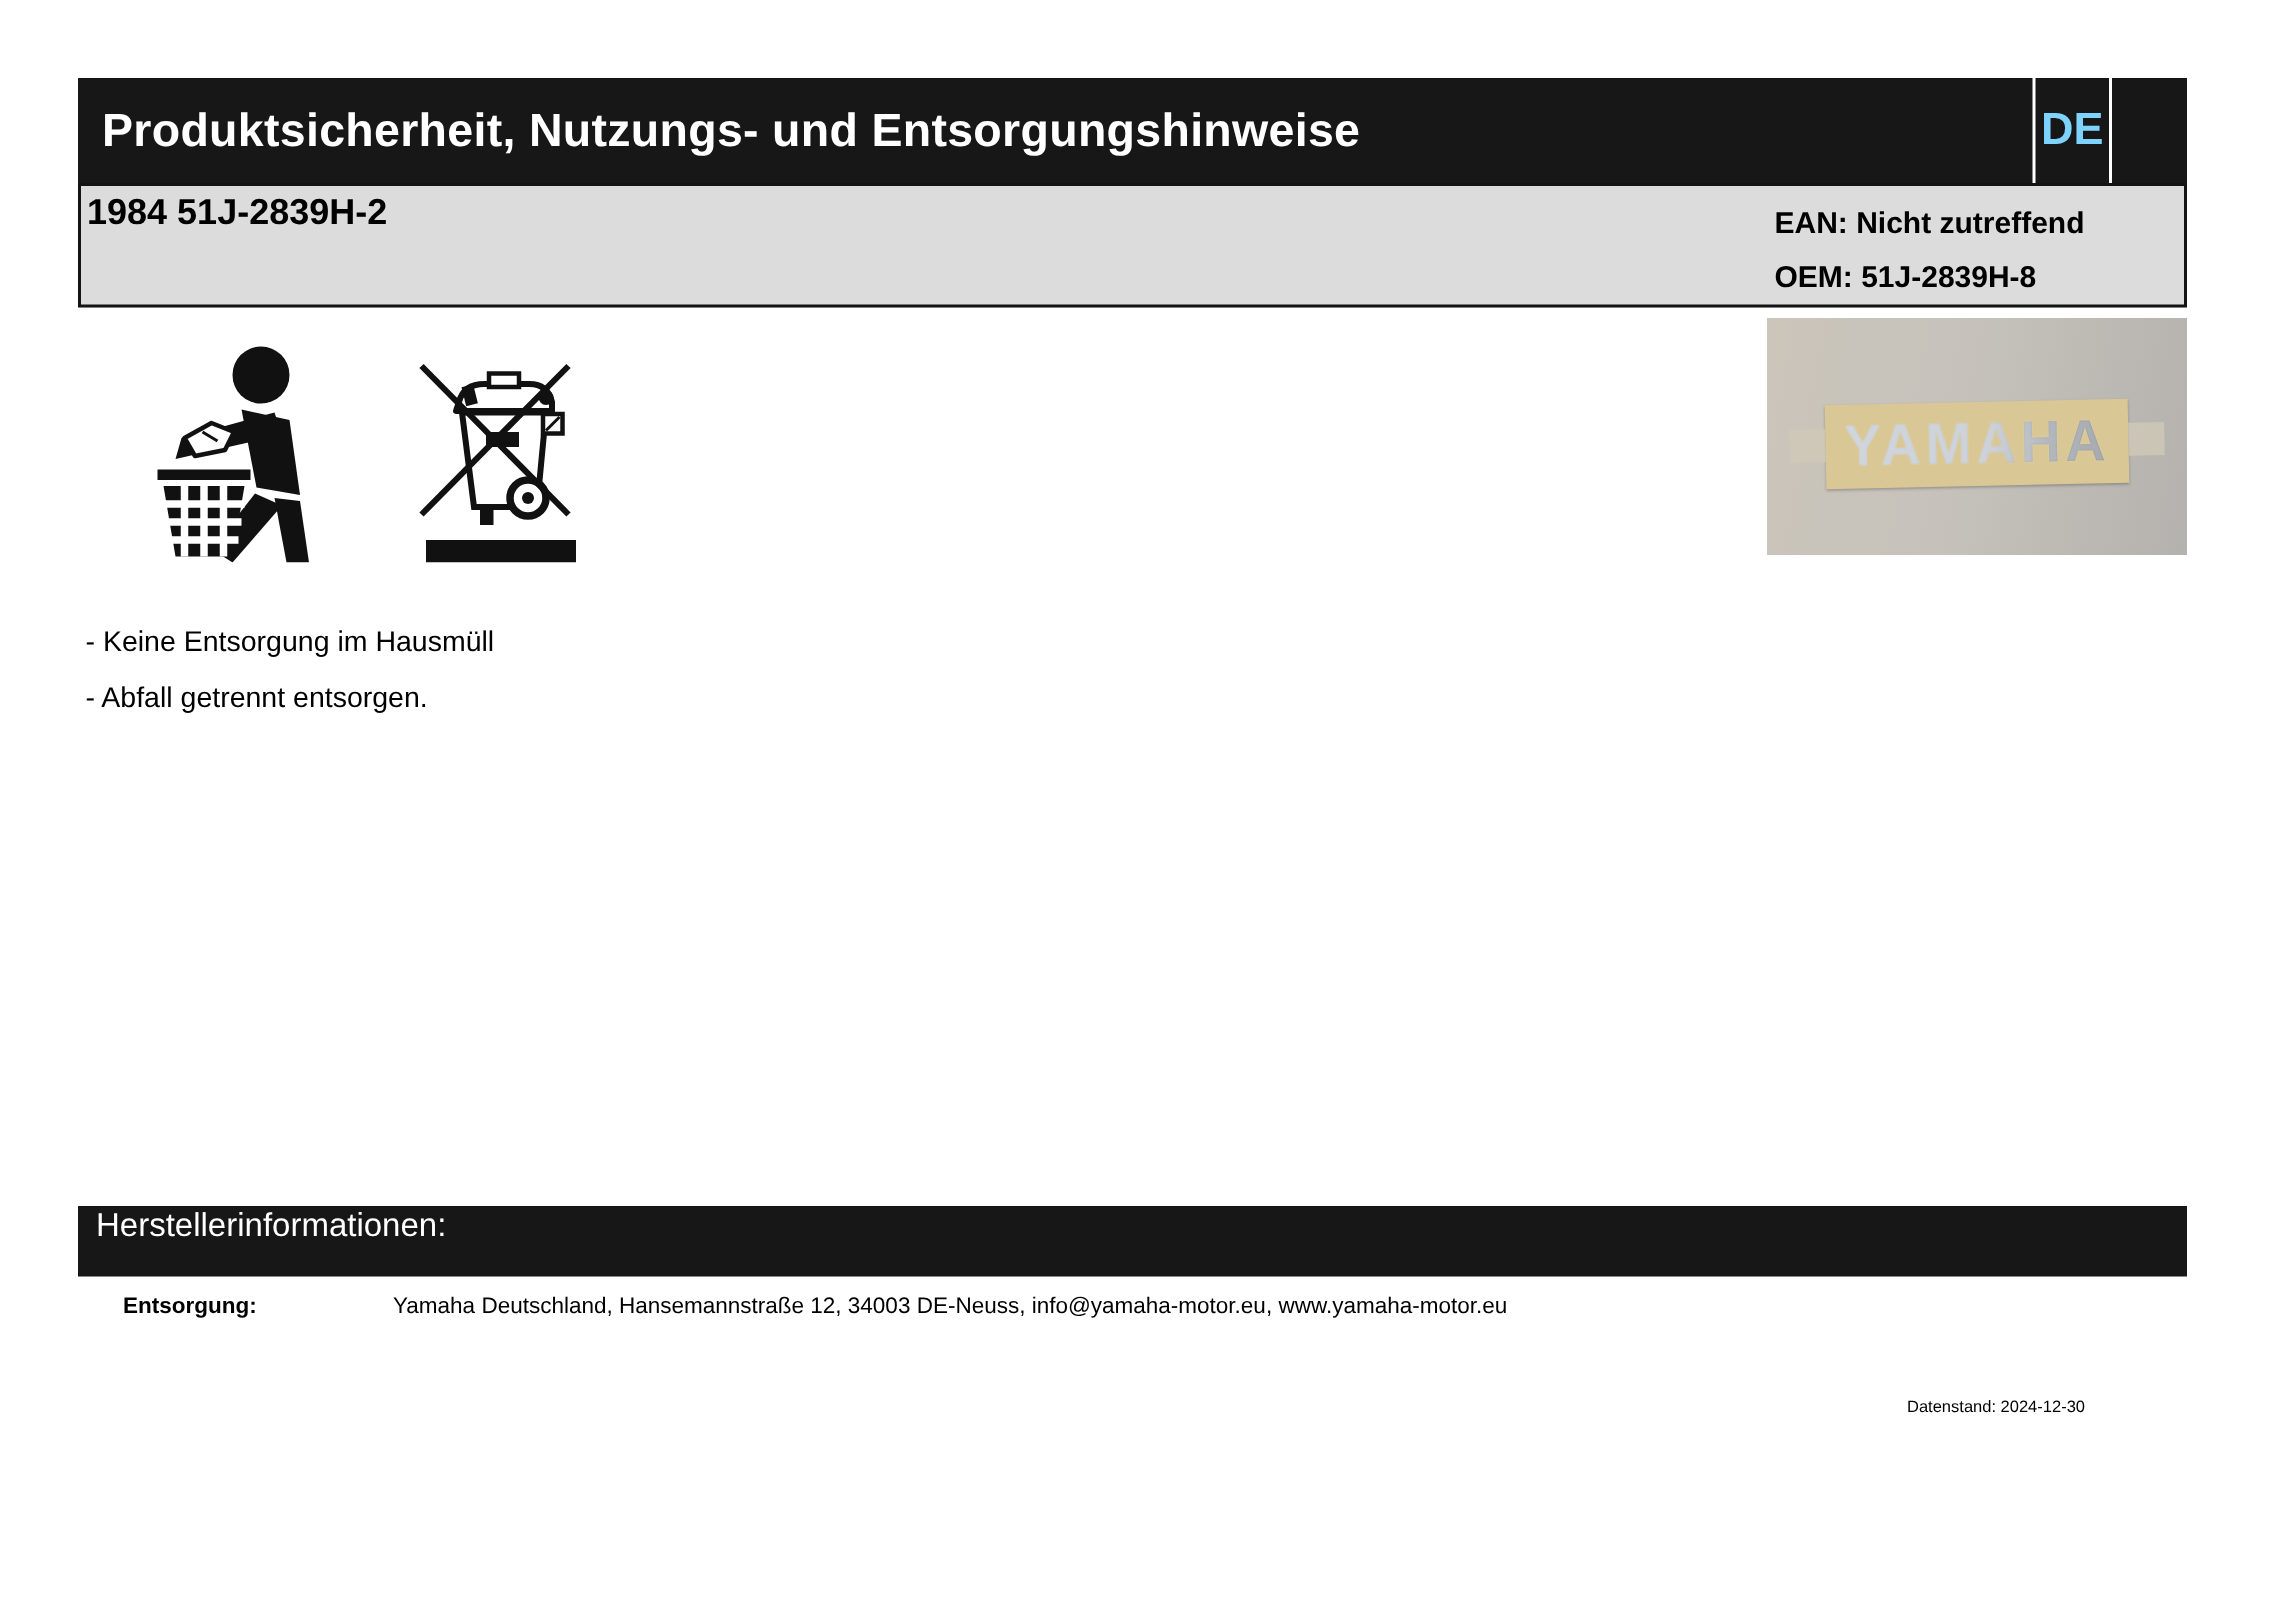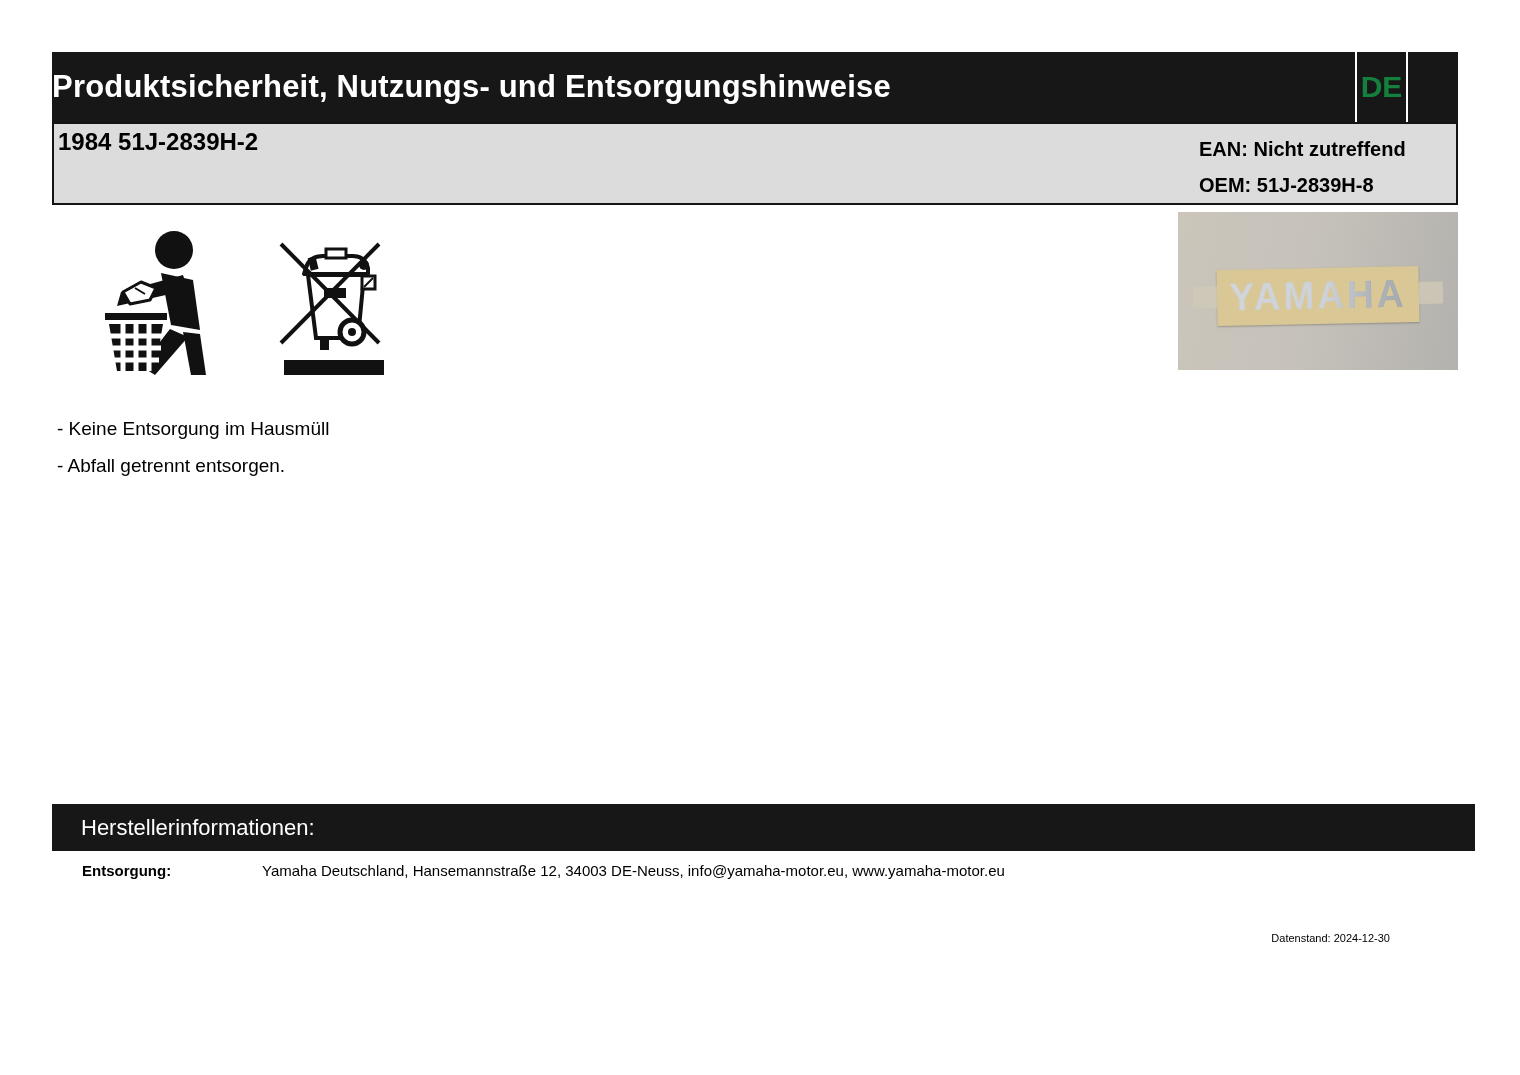"Produktsicherheit, Nutzungs- und" .header-title { padding-left: none -> 16px }
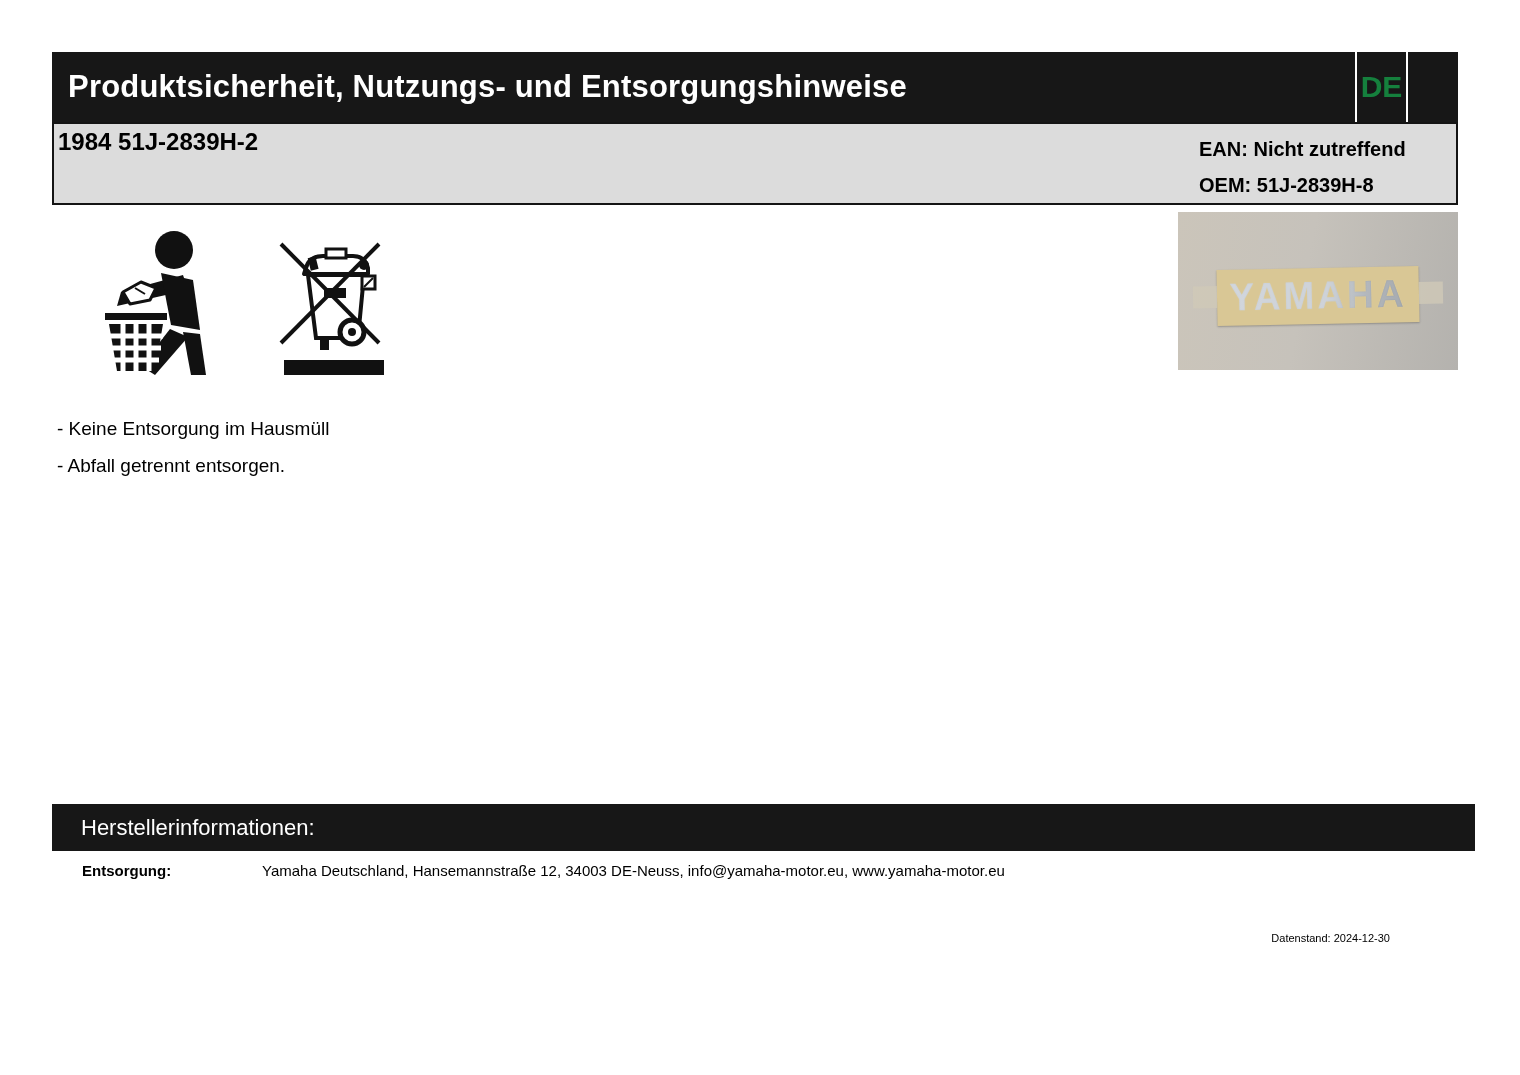"DE" .de-box { color: #15803d -> #7dd3fc }
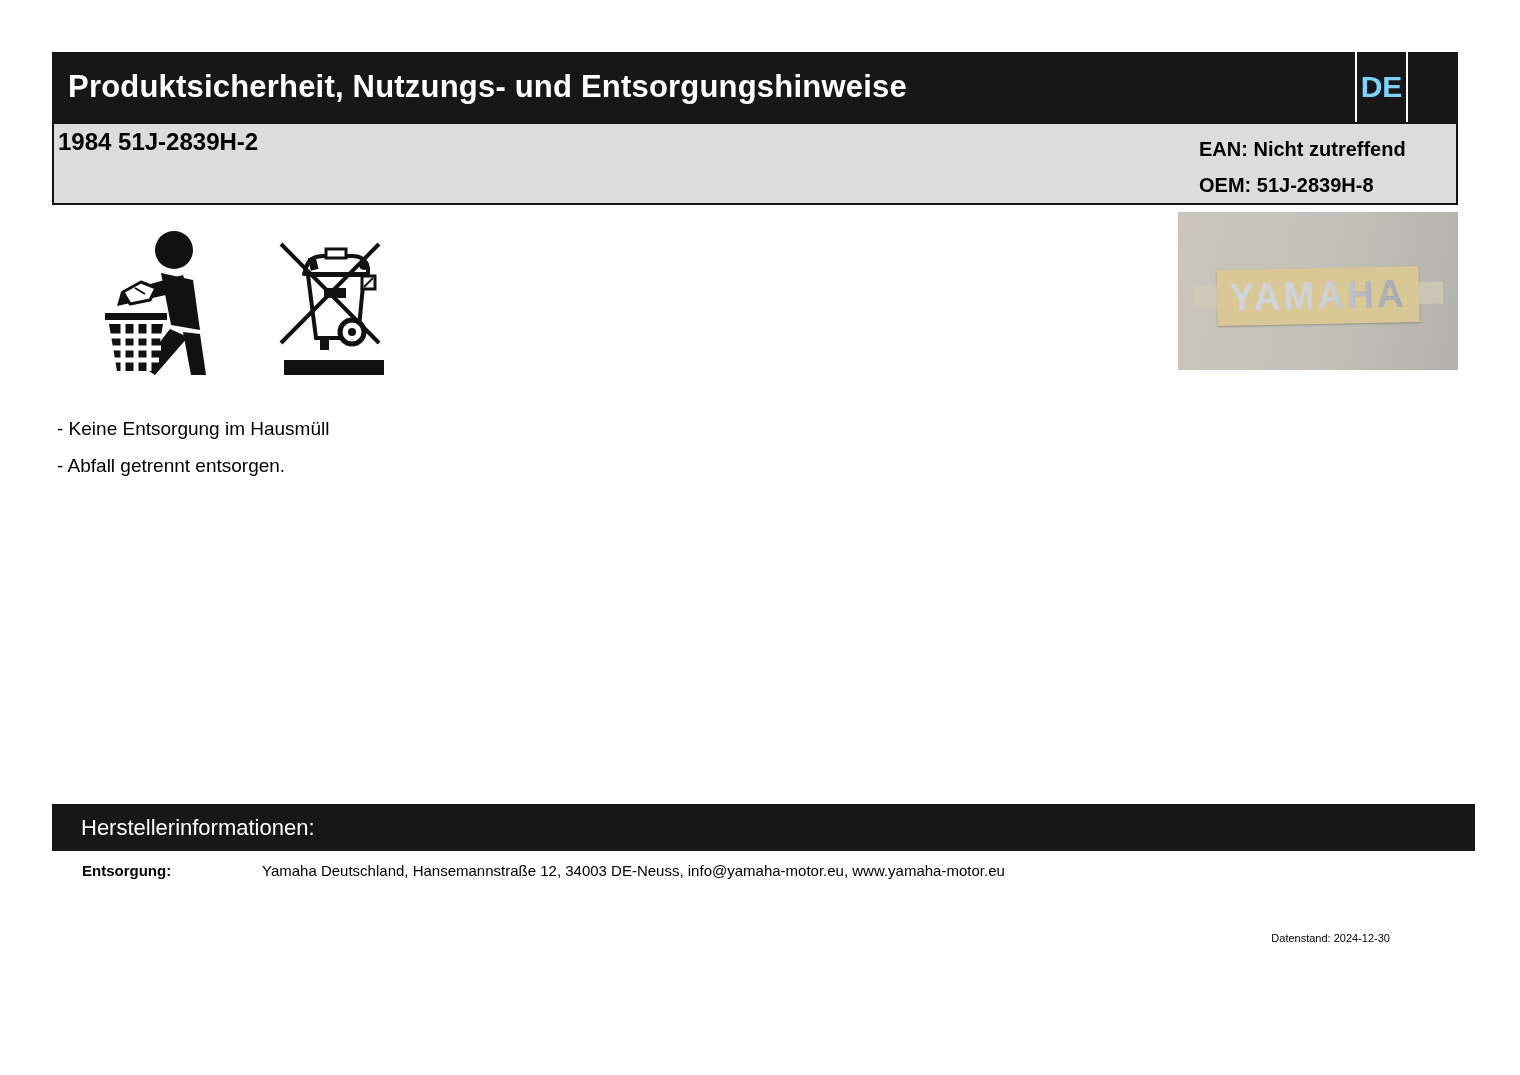"EAN: Nicht zutreffend" .ean-oem { margin-left: 16px -> none }
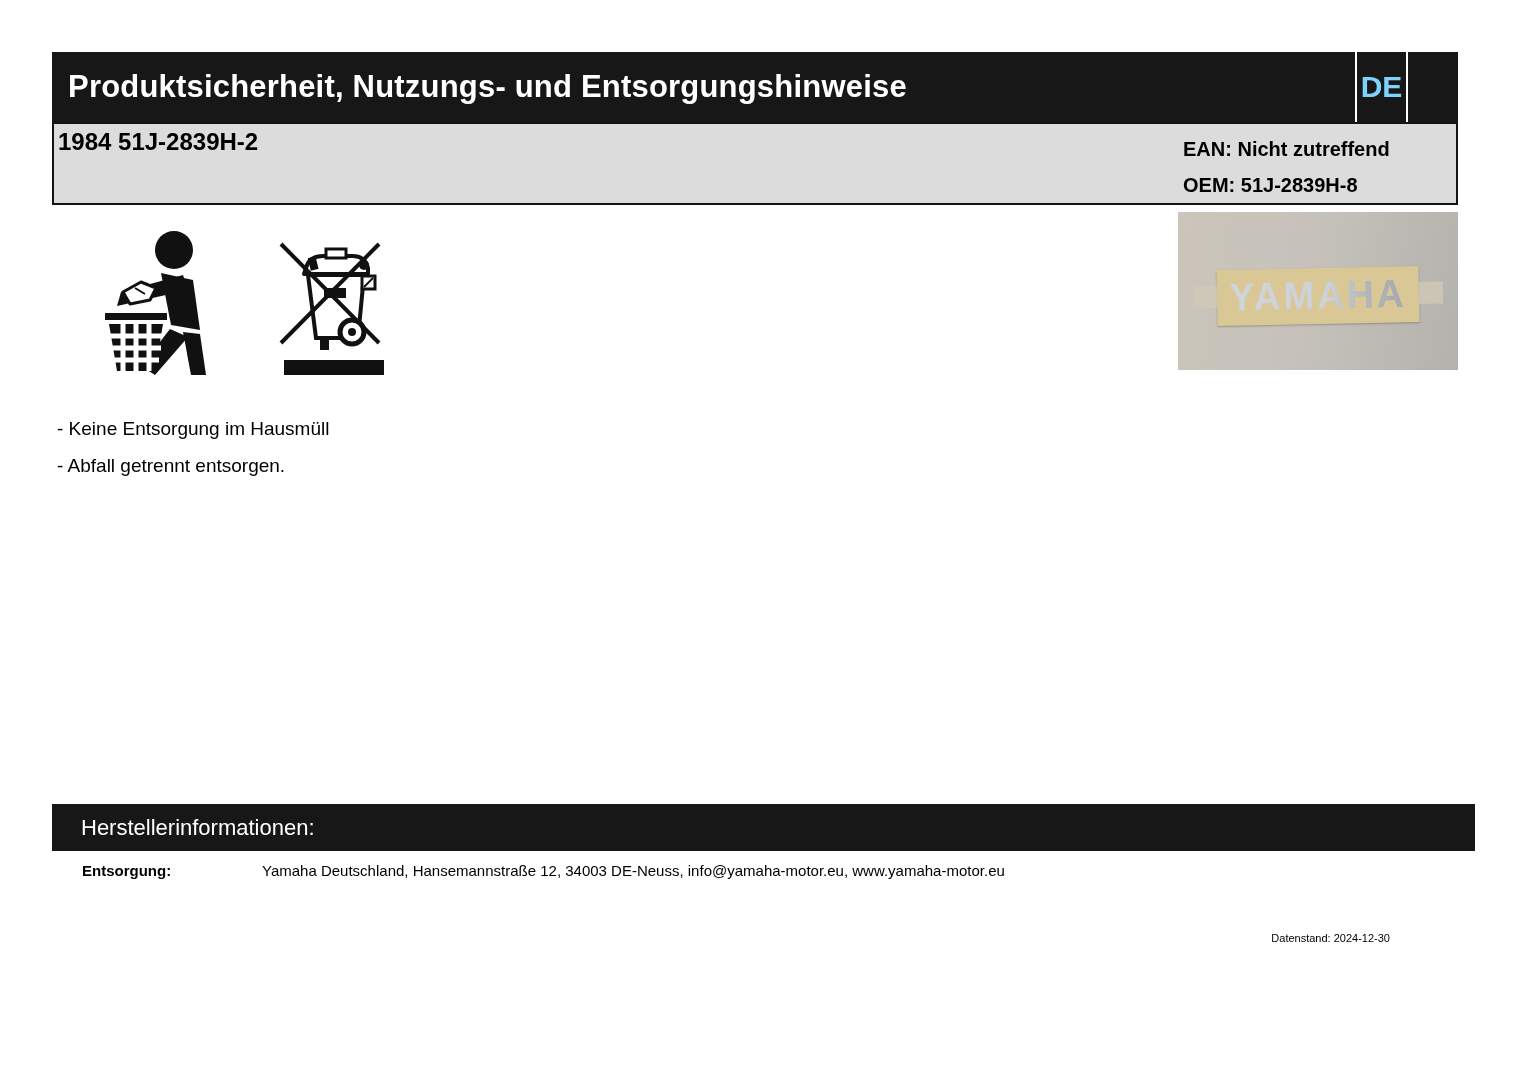"Herstellerinformationen:" .mfr-bar { align-items: center -> flex-start; padding-left: 17px -> none }
